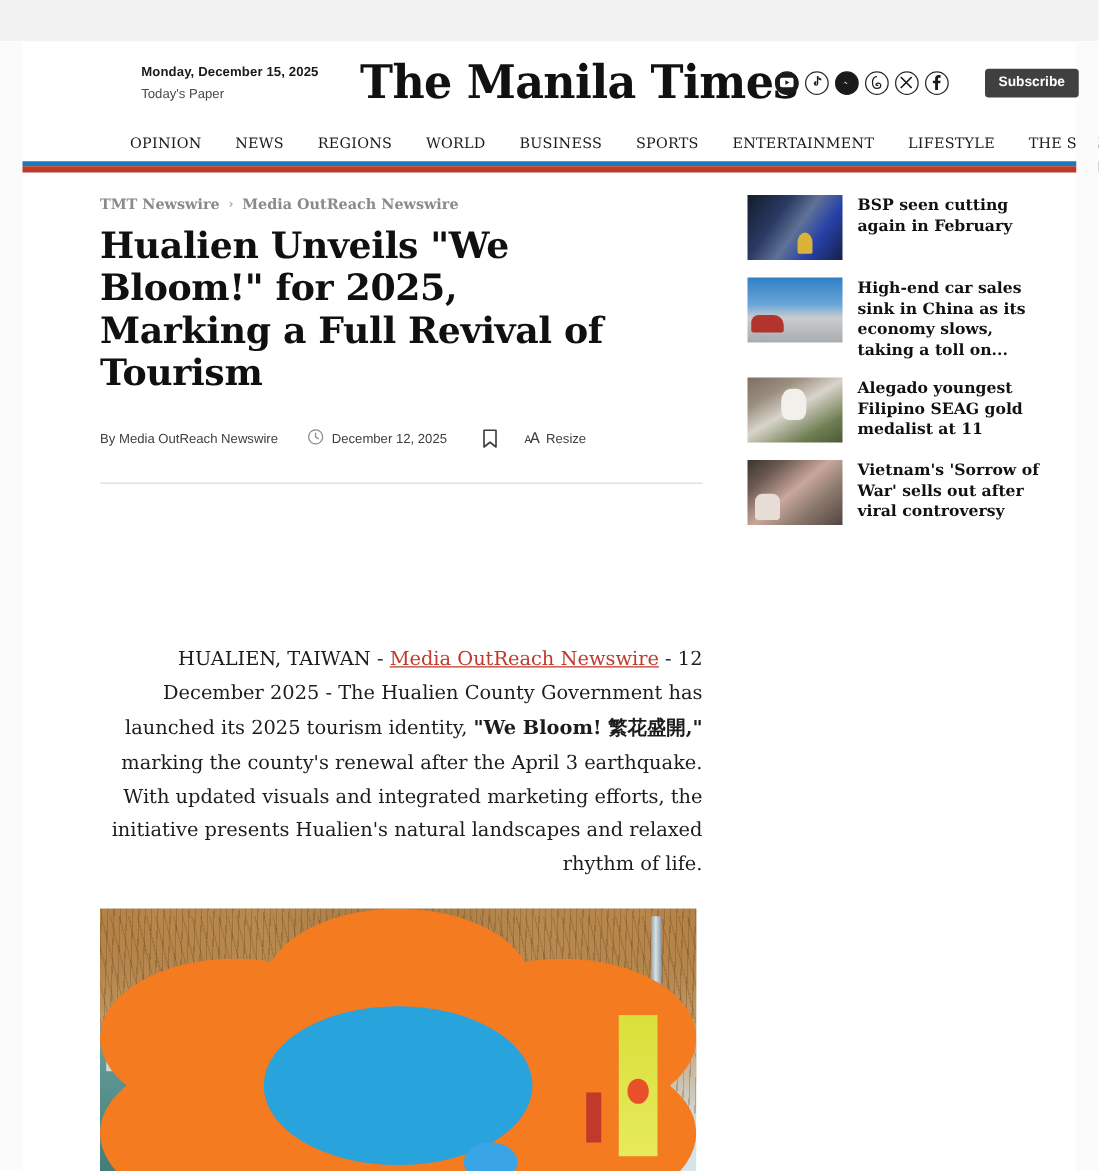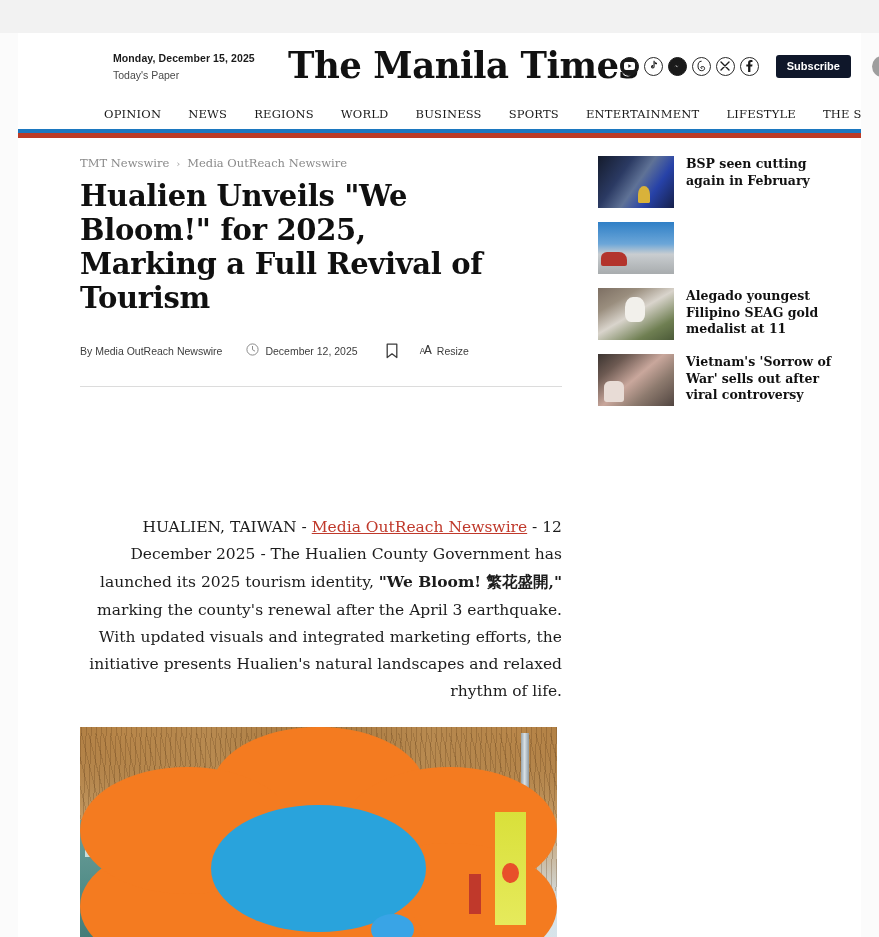"Subscribe" .subscribe-btn { background: #0f172a -> #404040; margin-left: 12px -> 24px }
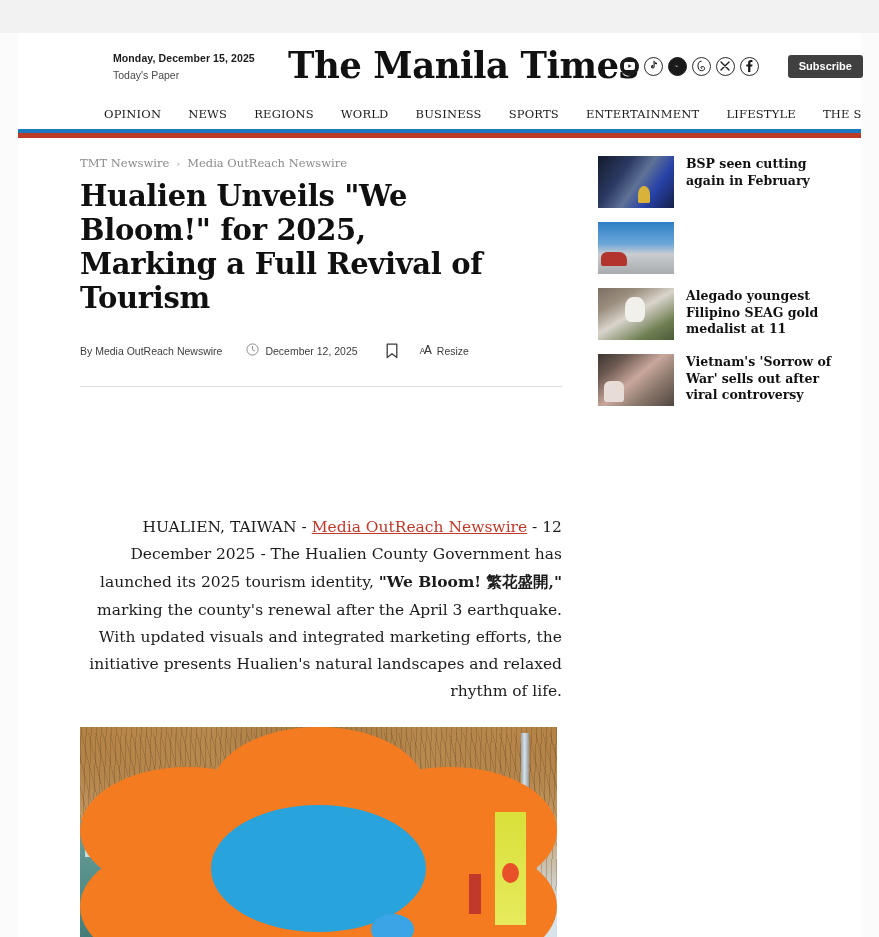"TMT Newswire" .breadcrumb { font-weight: none -> bold }
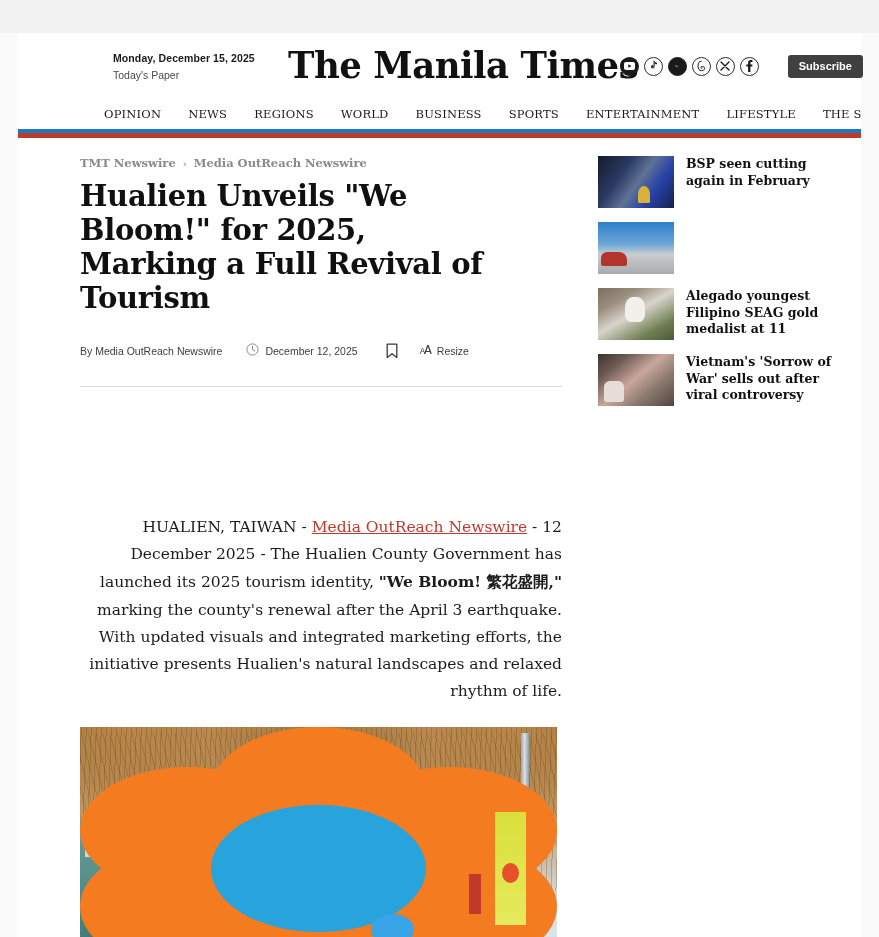"High-end car sales sink in" div.pick-title { html: none -> <div>High-end car sales sink in China as its economy slows, taking a toll on...</div> }
